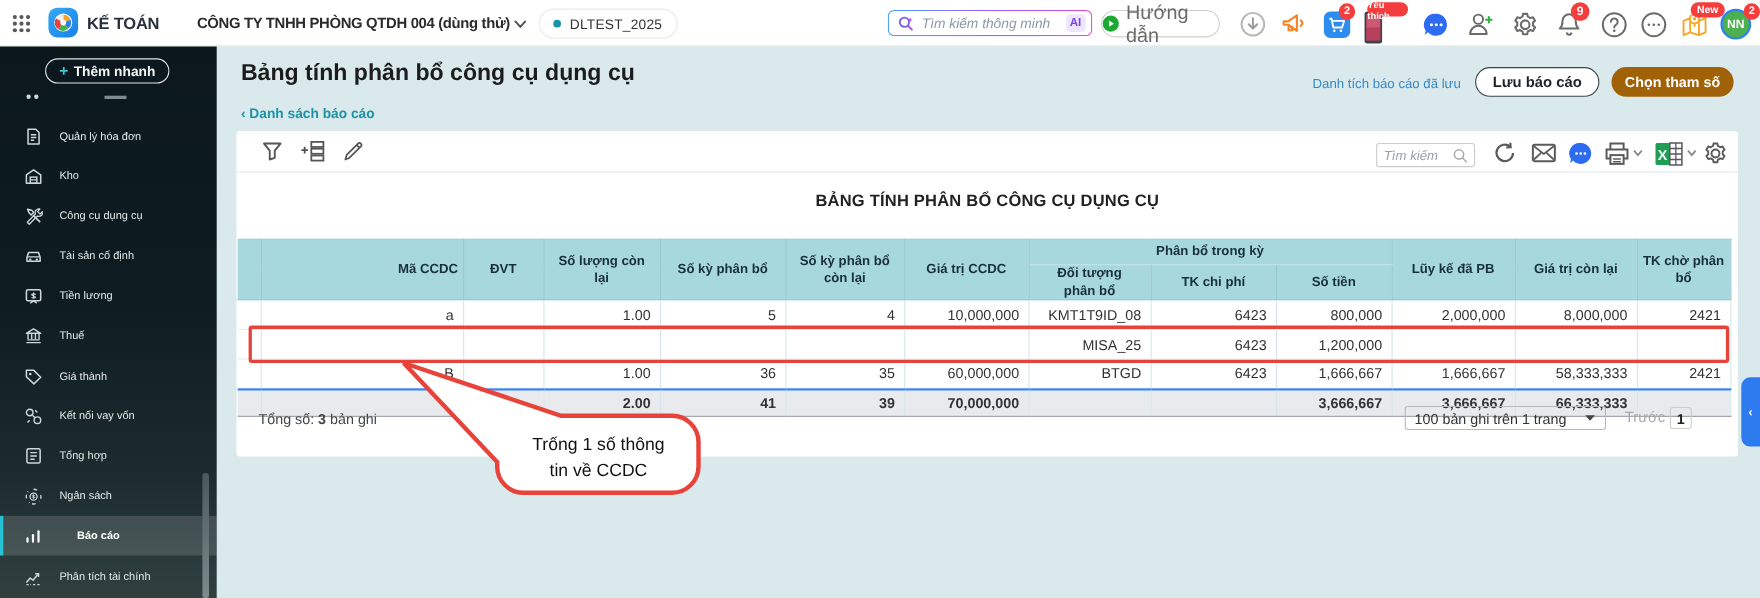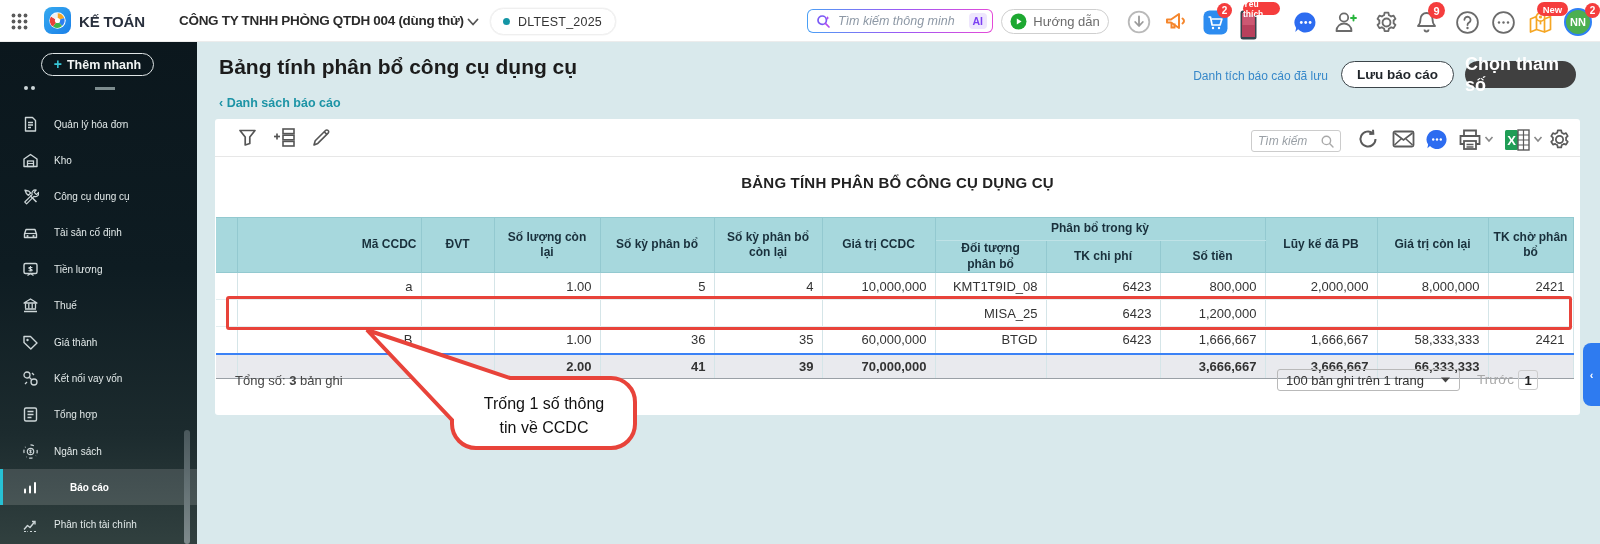"Hướng dẫn" #guide span { font-size: 13px -> 18px }
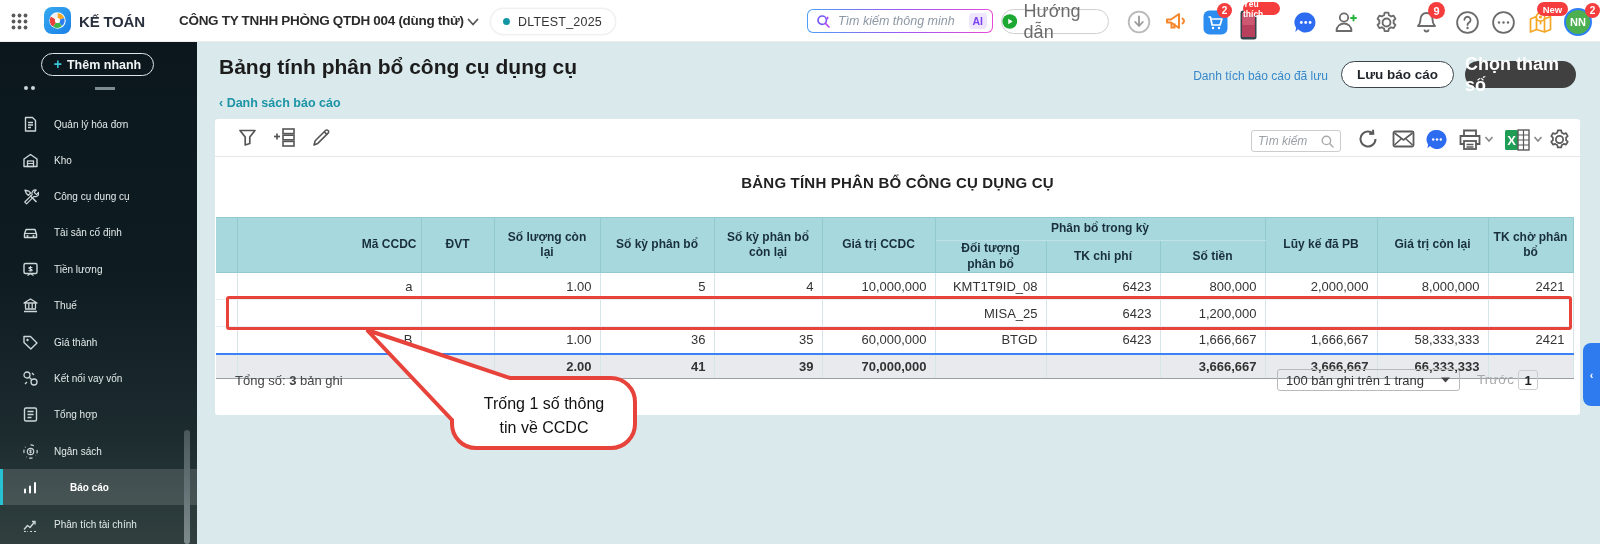"Chọn tham số" #parambtn { background: #404040 -> #a16207; font-size: 18px -> 13px; text-align: none -> right }
